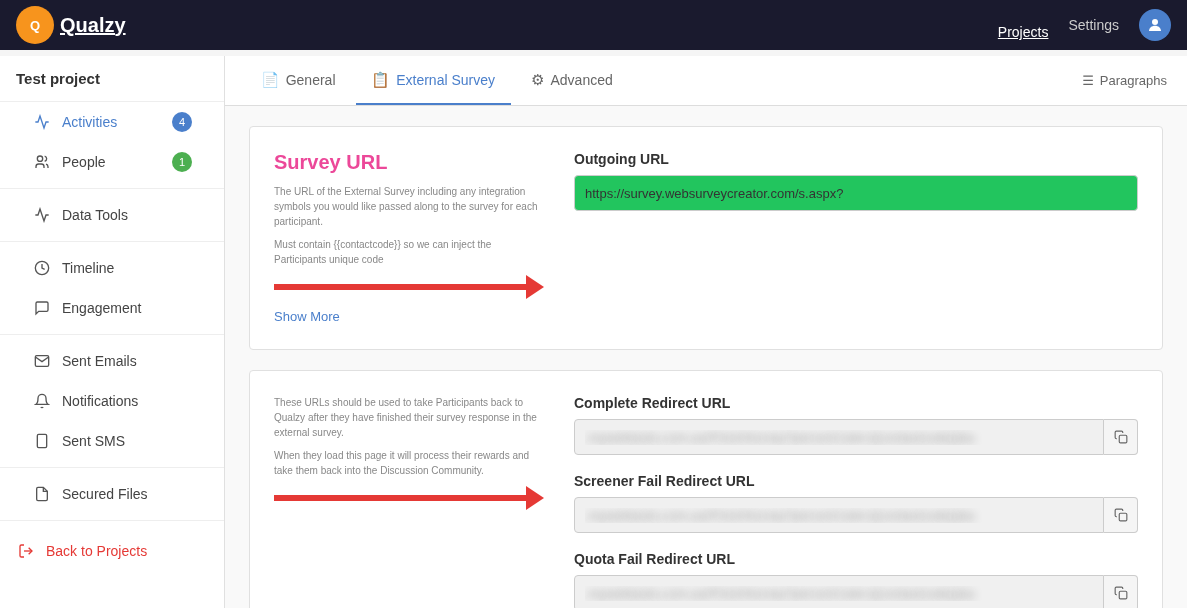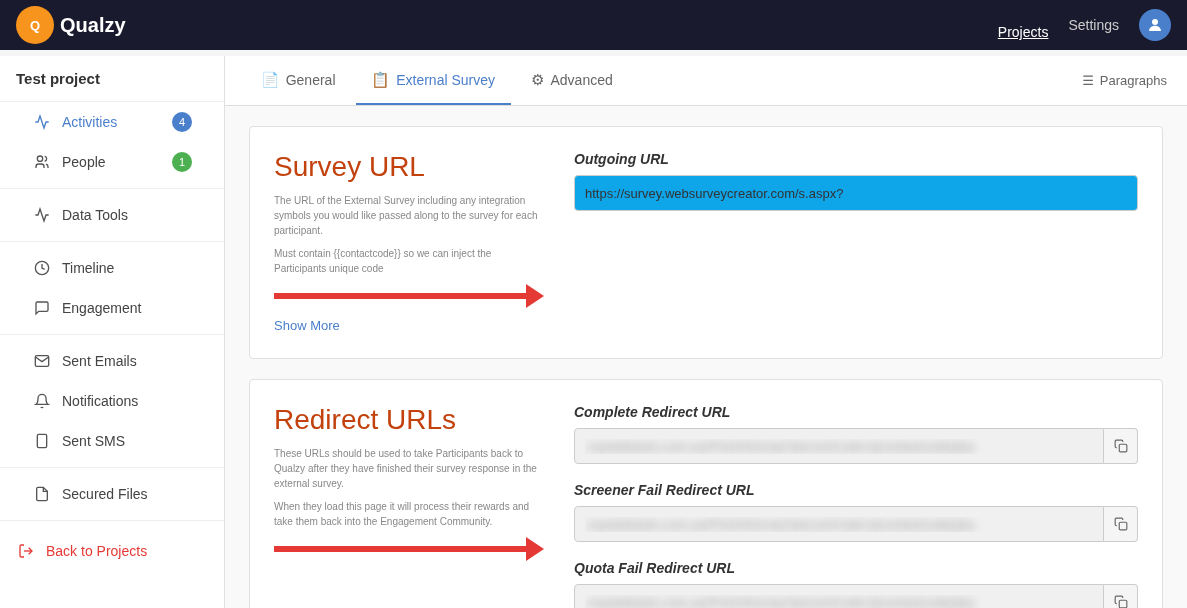"Qualzy" .logo-text { text-decoration: none -> underline }
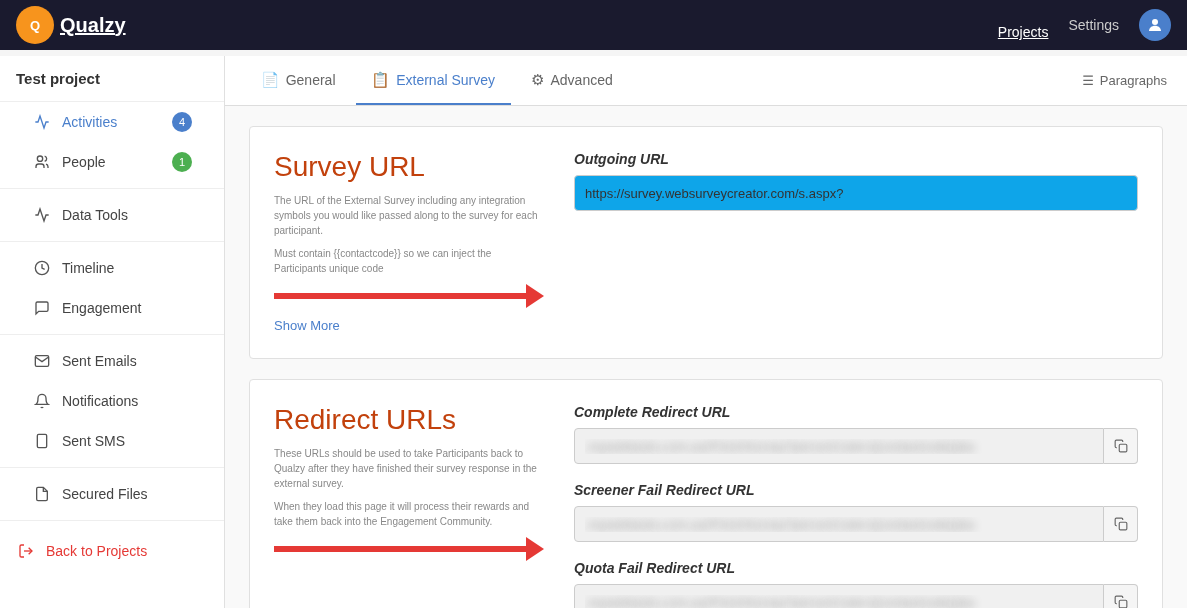"Survey URL" .section-title { color: #c2410c -> #ec4899; font-size: 28px -> 20px; font-weight: 400 -> 700 }
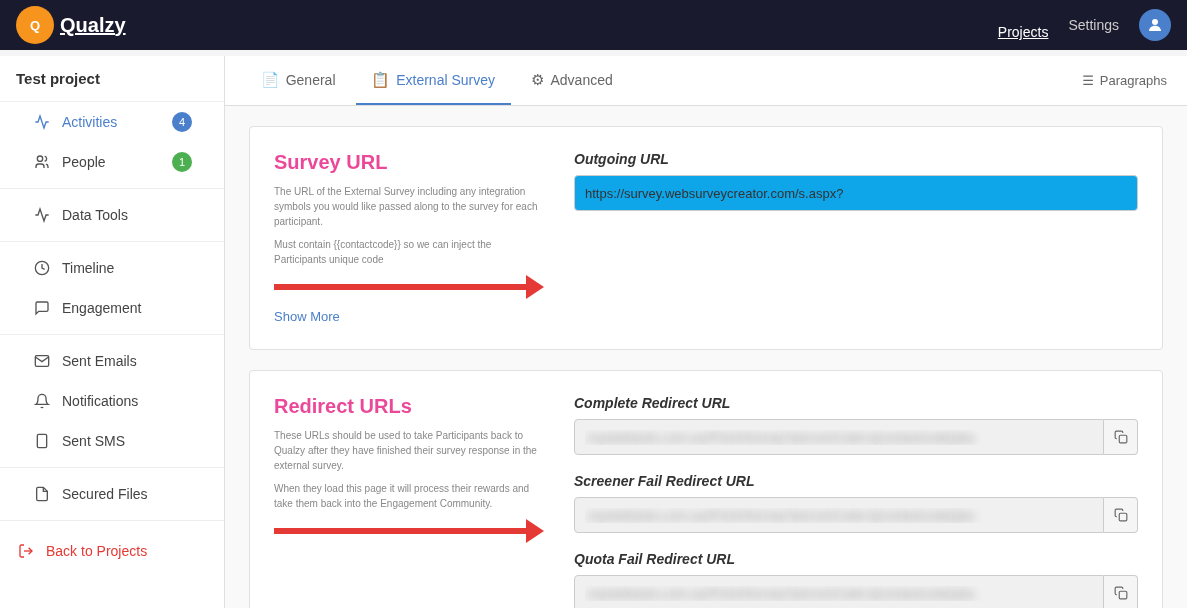"Outgoing URL" .field-label { font-style: italic -> none }
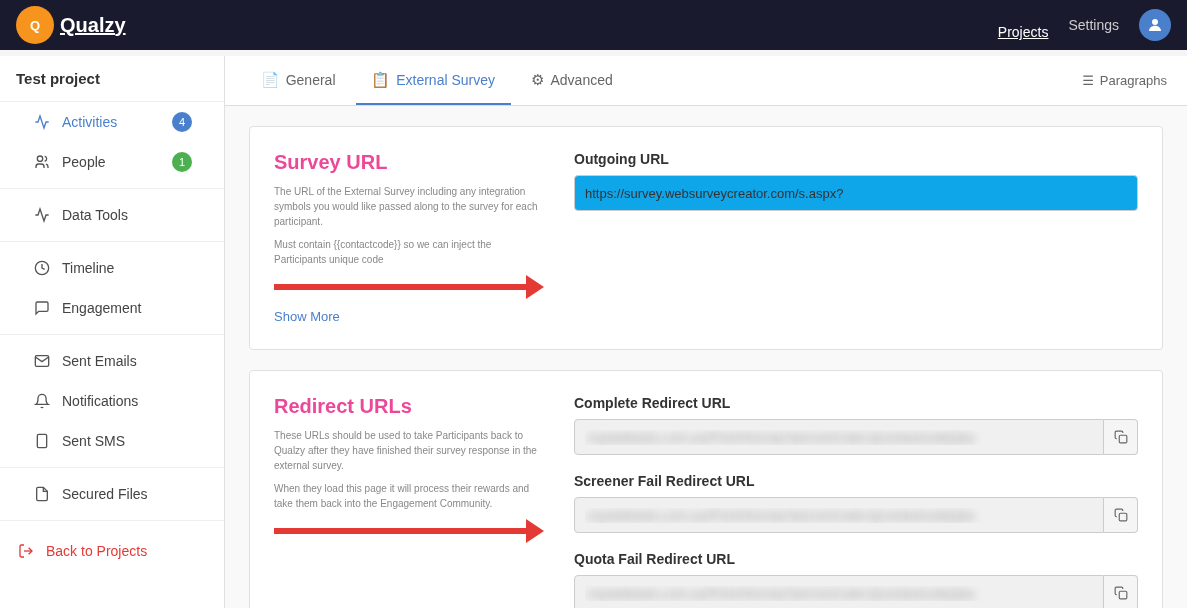"https://survey.websurveycreator.com/s.as" .url-input { background: #0ea5e9 -> #22c55e }
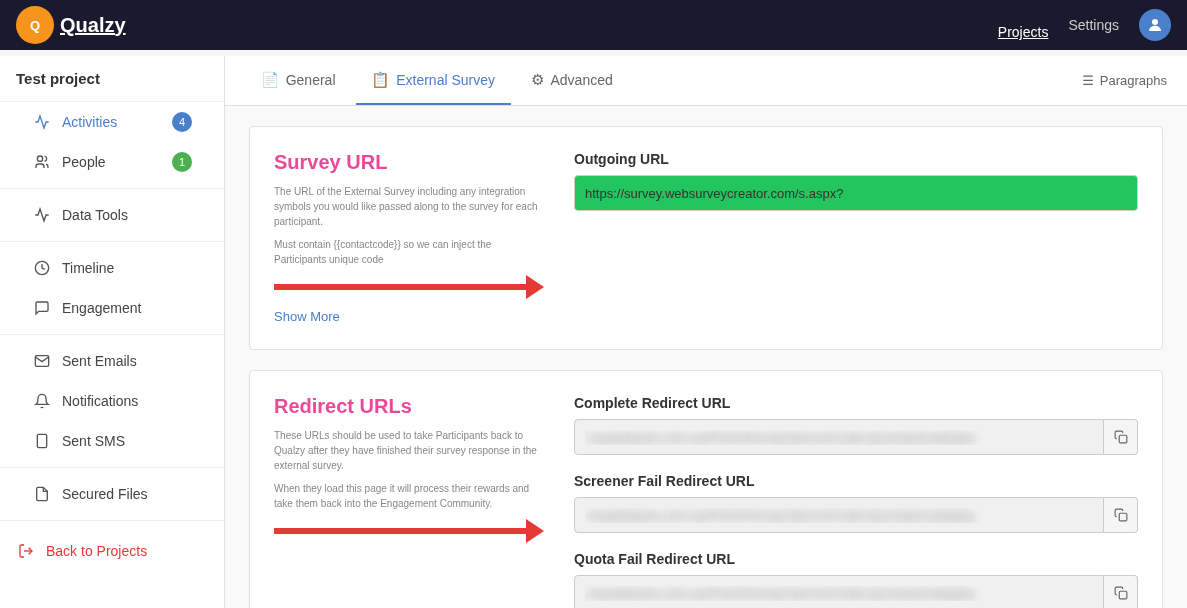"Redirect URLs" div.section-title { html: <div>Redirect URLs</div> -> none }
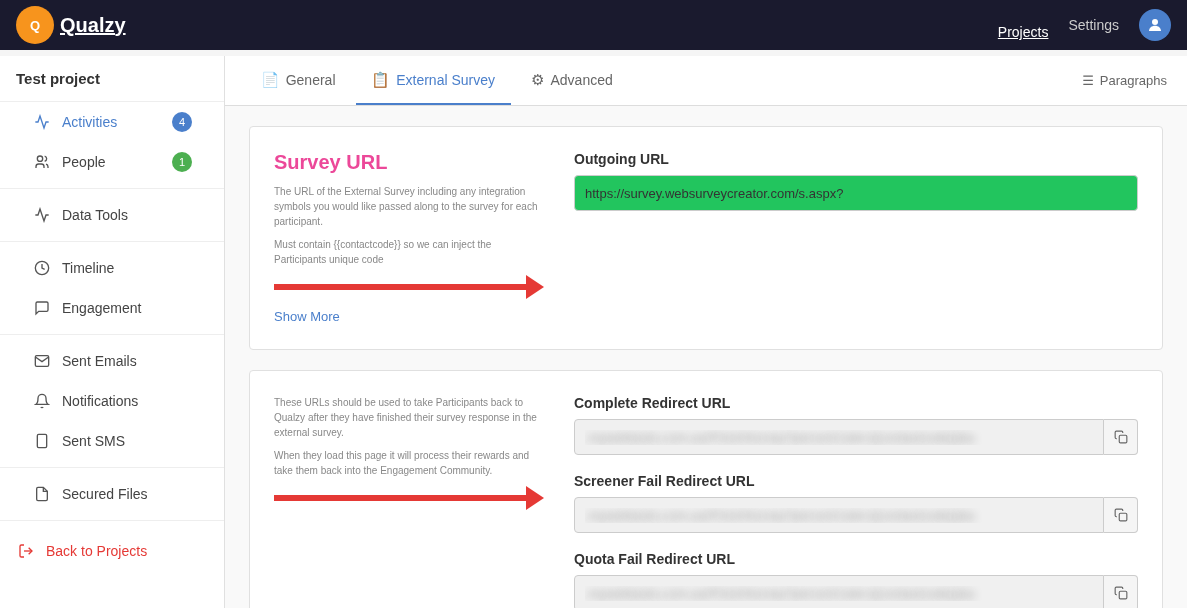"When they load this page" div.section-desc { text: Engagement -> Discussion }
